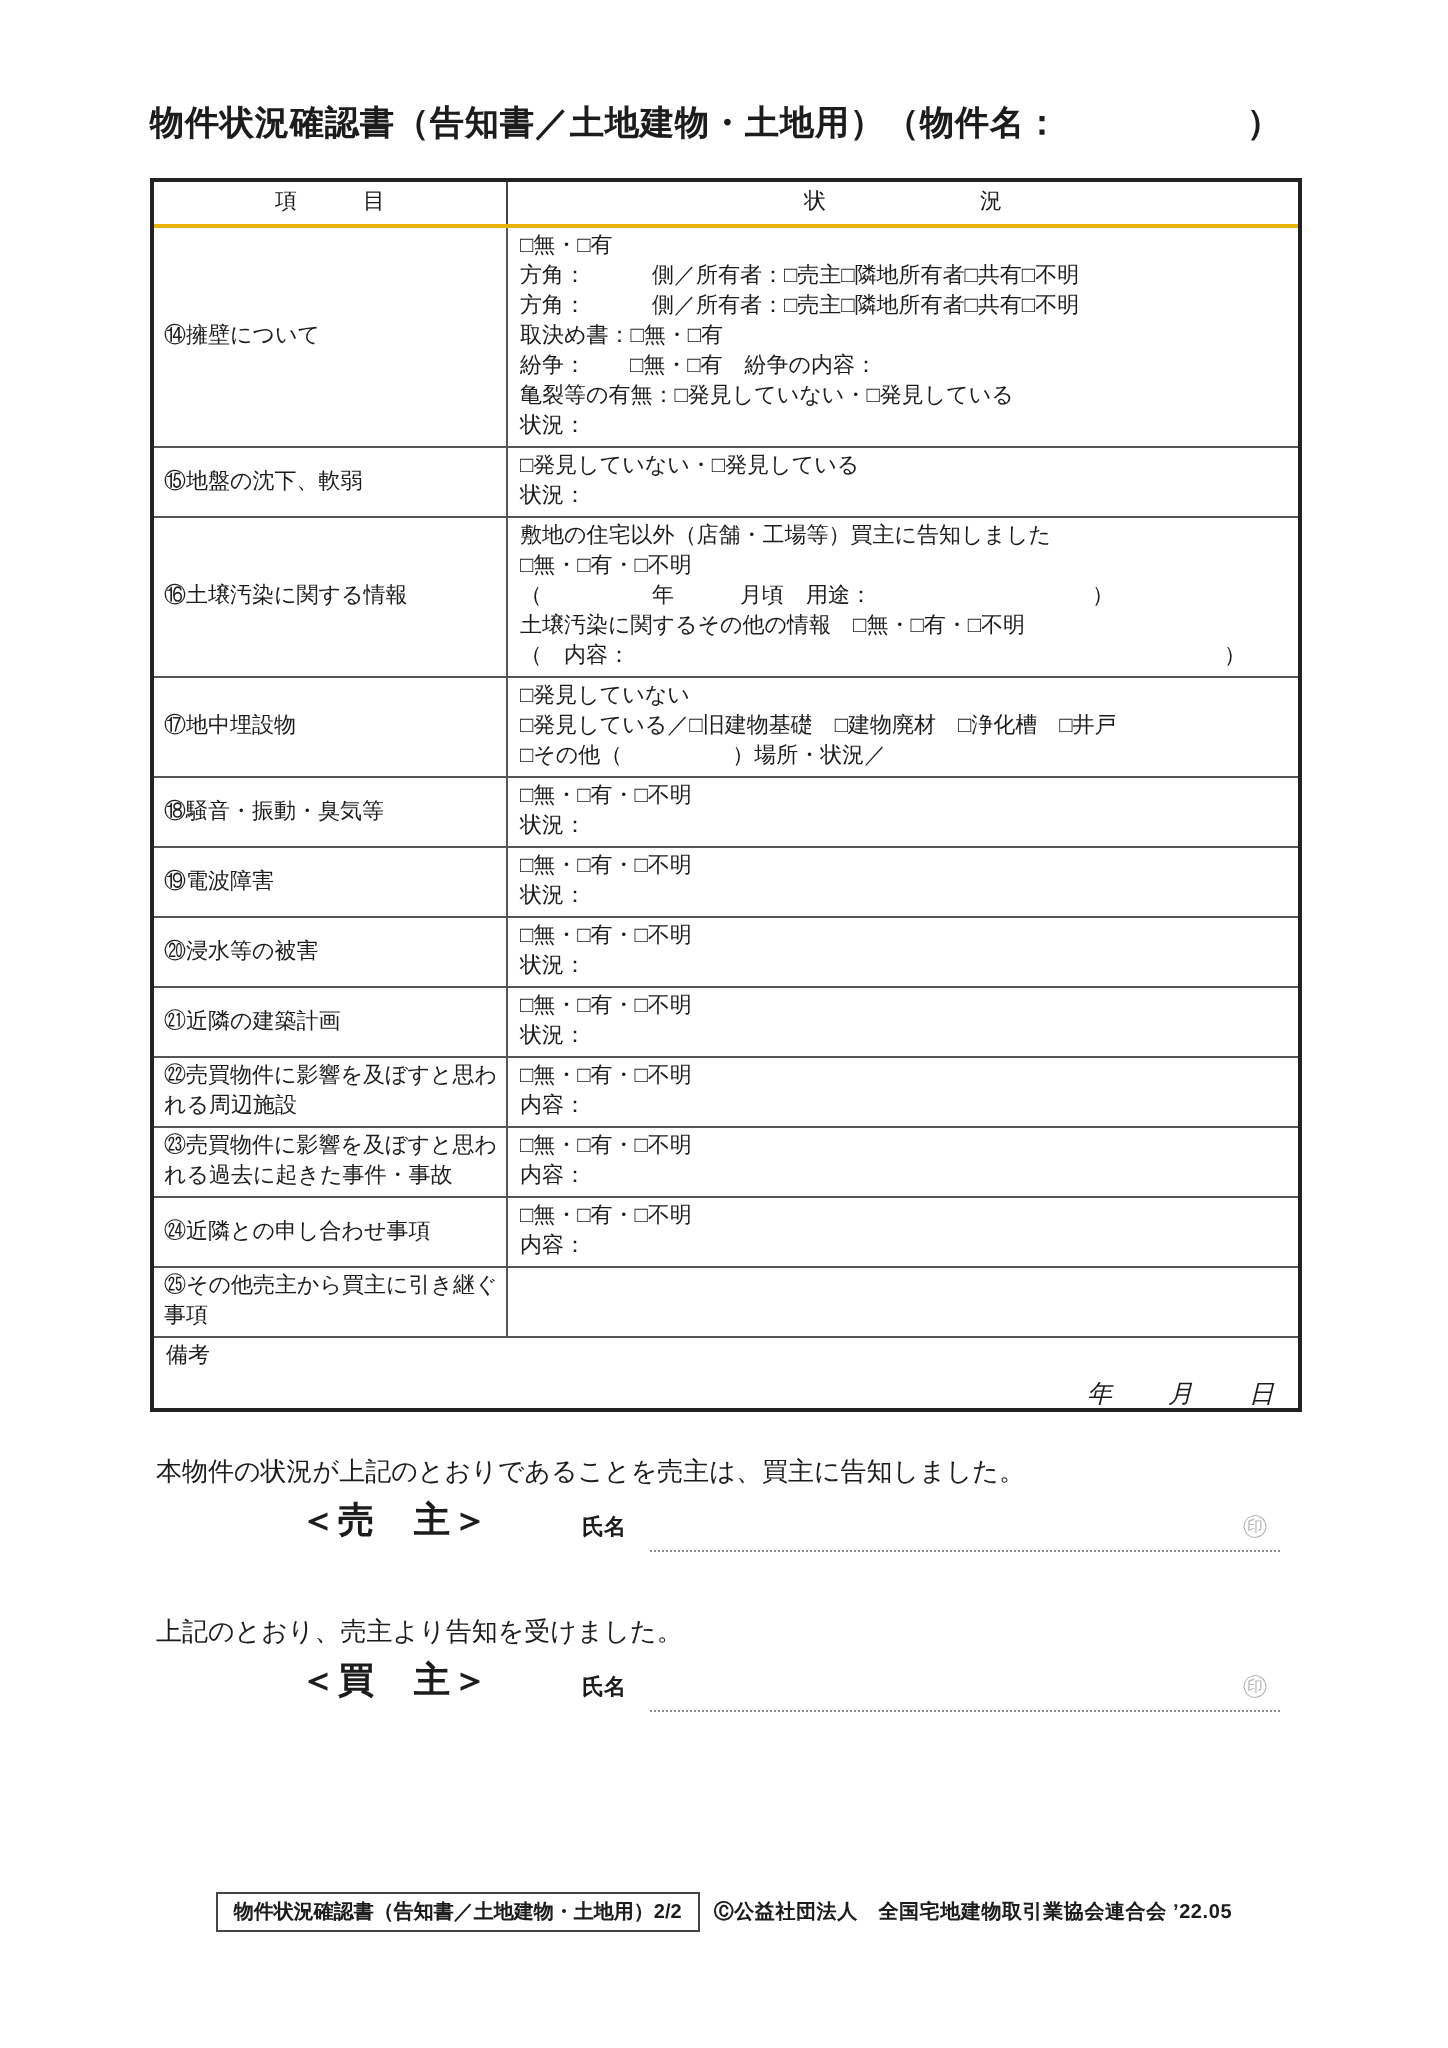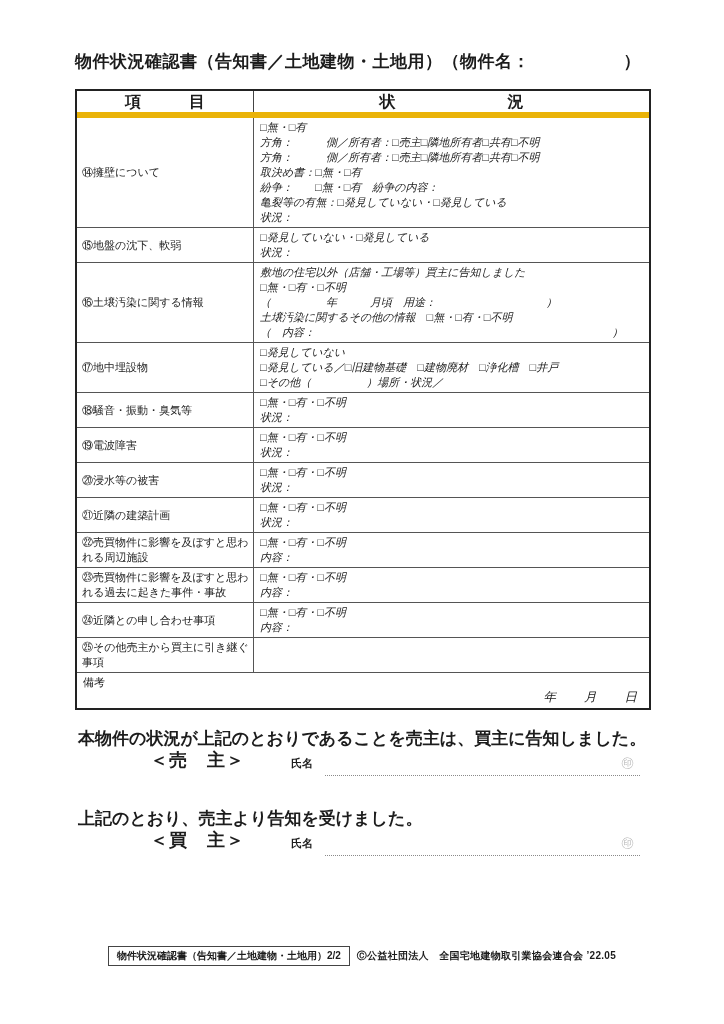"項 目" .thead { border-bottom: 6px solid #eab308 -> 2px solid #eab308; font-size: 16px -> 11px; font-weight: bold -> normal }
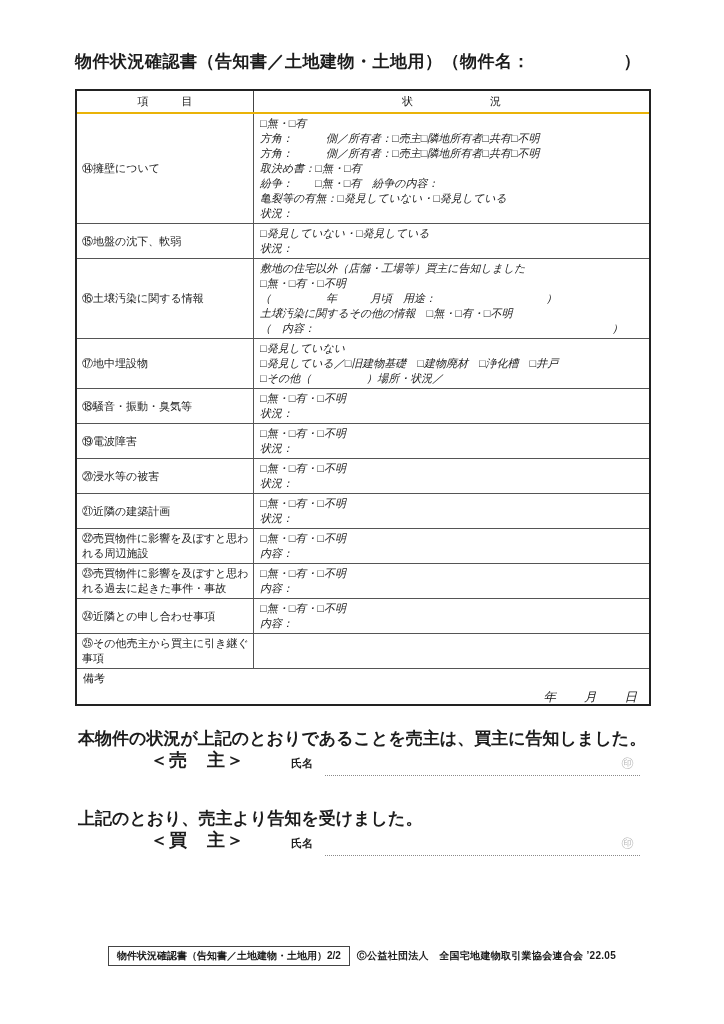"□無・□有" .cstatus { font-style: italic -> none }
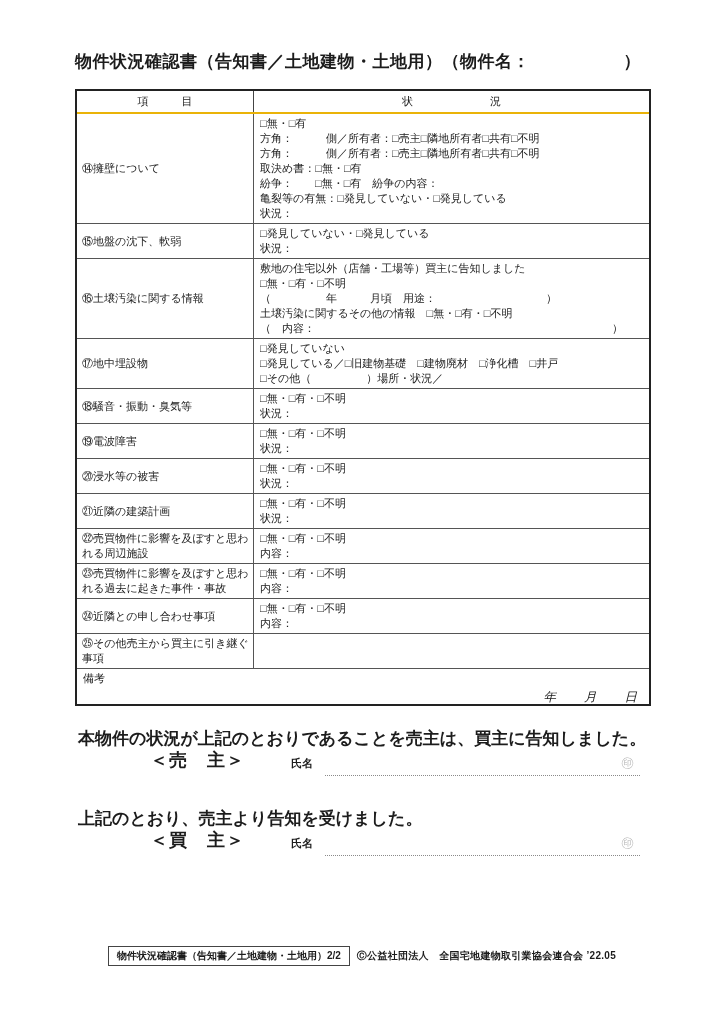"本物件の状況が上記のとおりであることを売主は、買主に告知しました。" .statement { font-size: 17px -> 13px; font-weight: bold -> normal }
